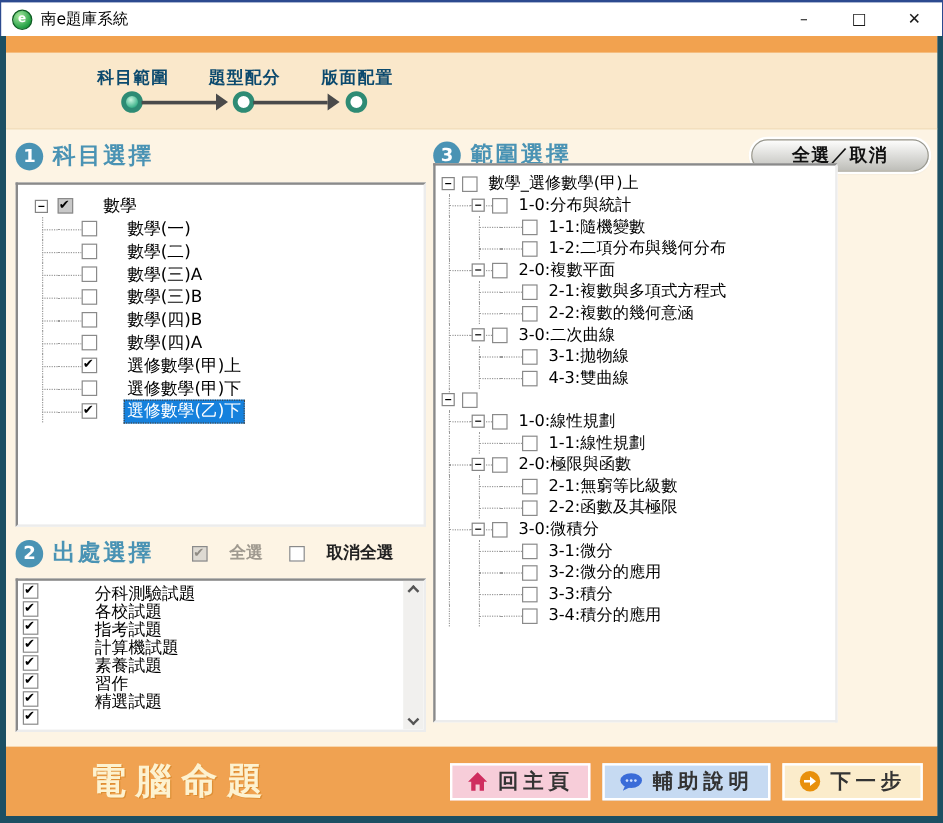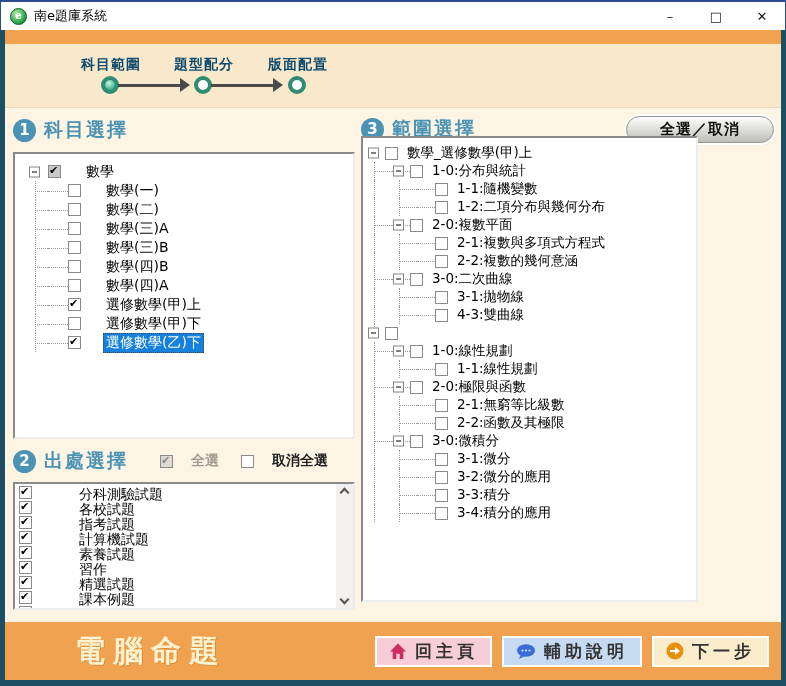"課本例題" div.srow { html: <div> <span></span> <span>課本例題</span> </div> -> none }
